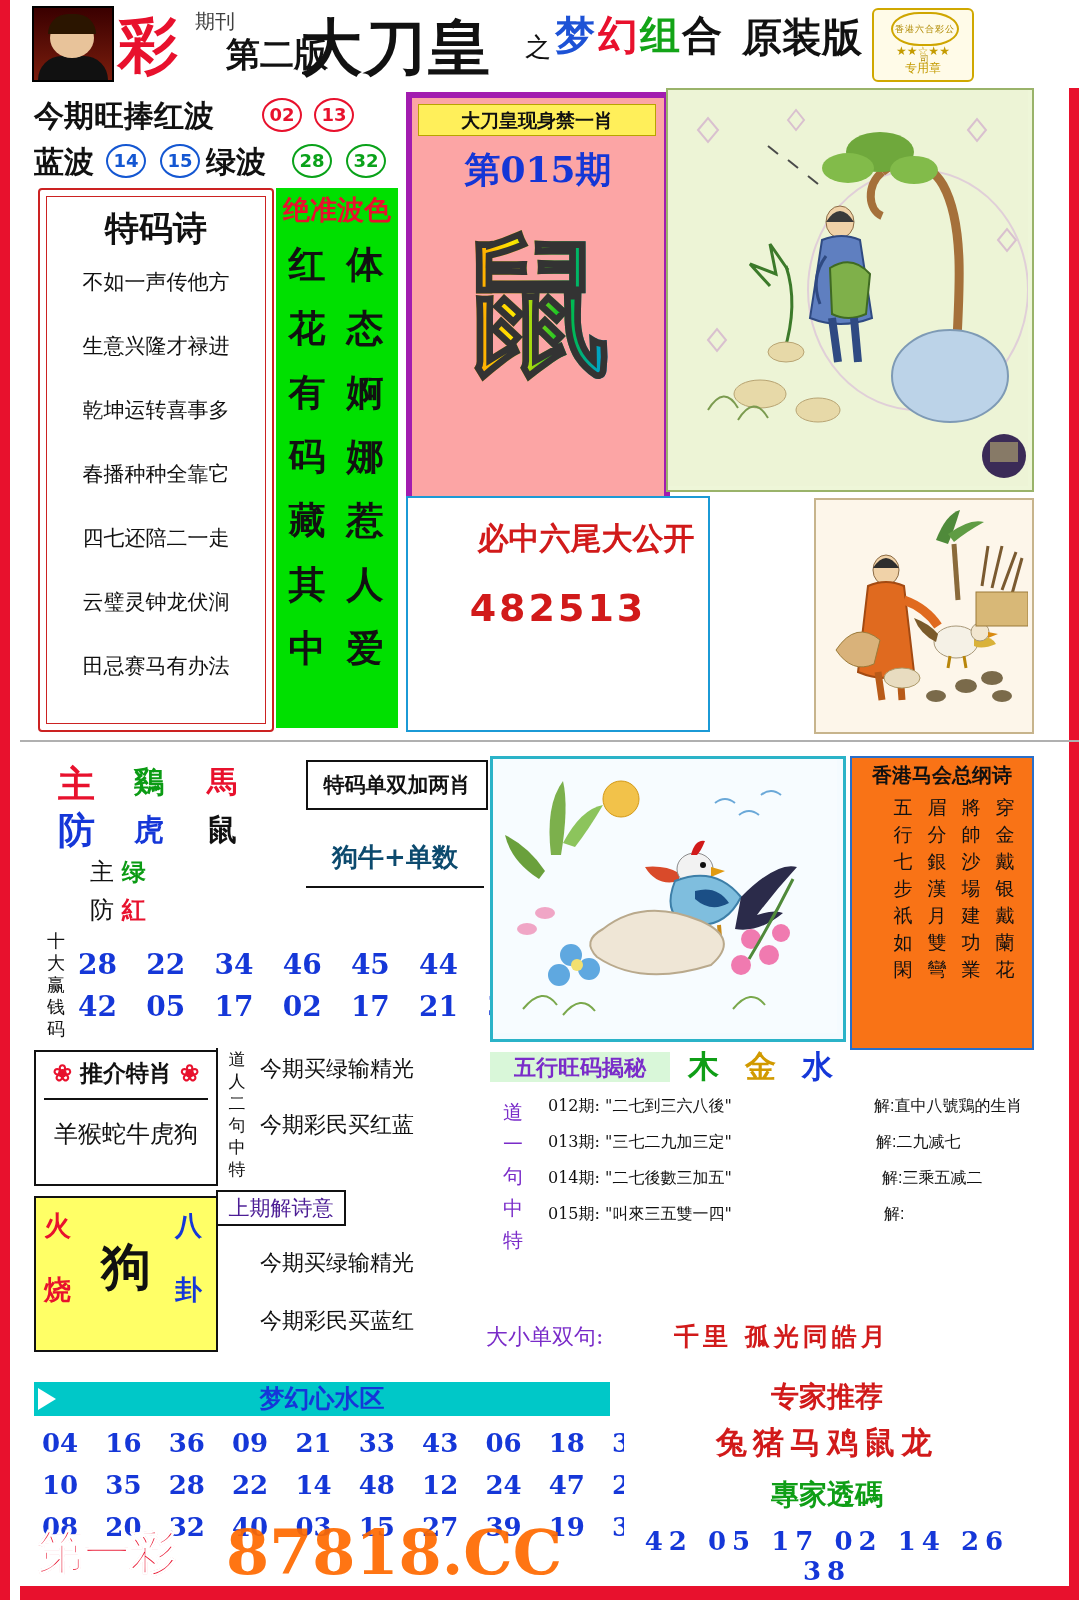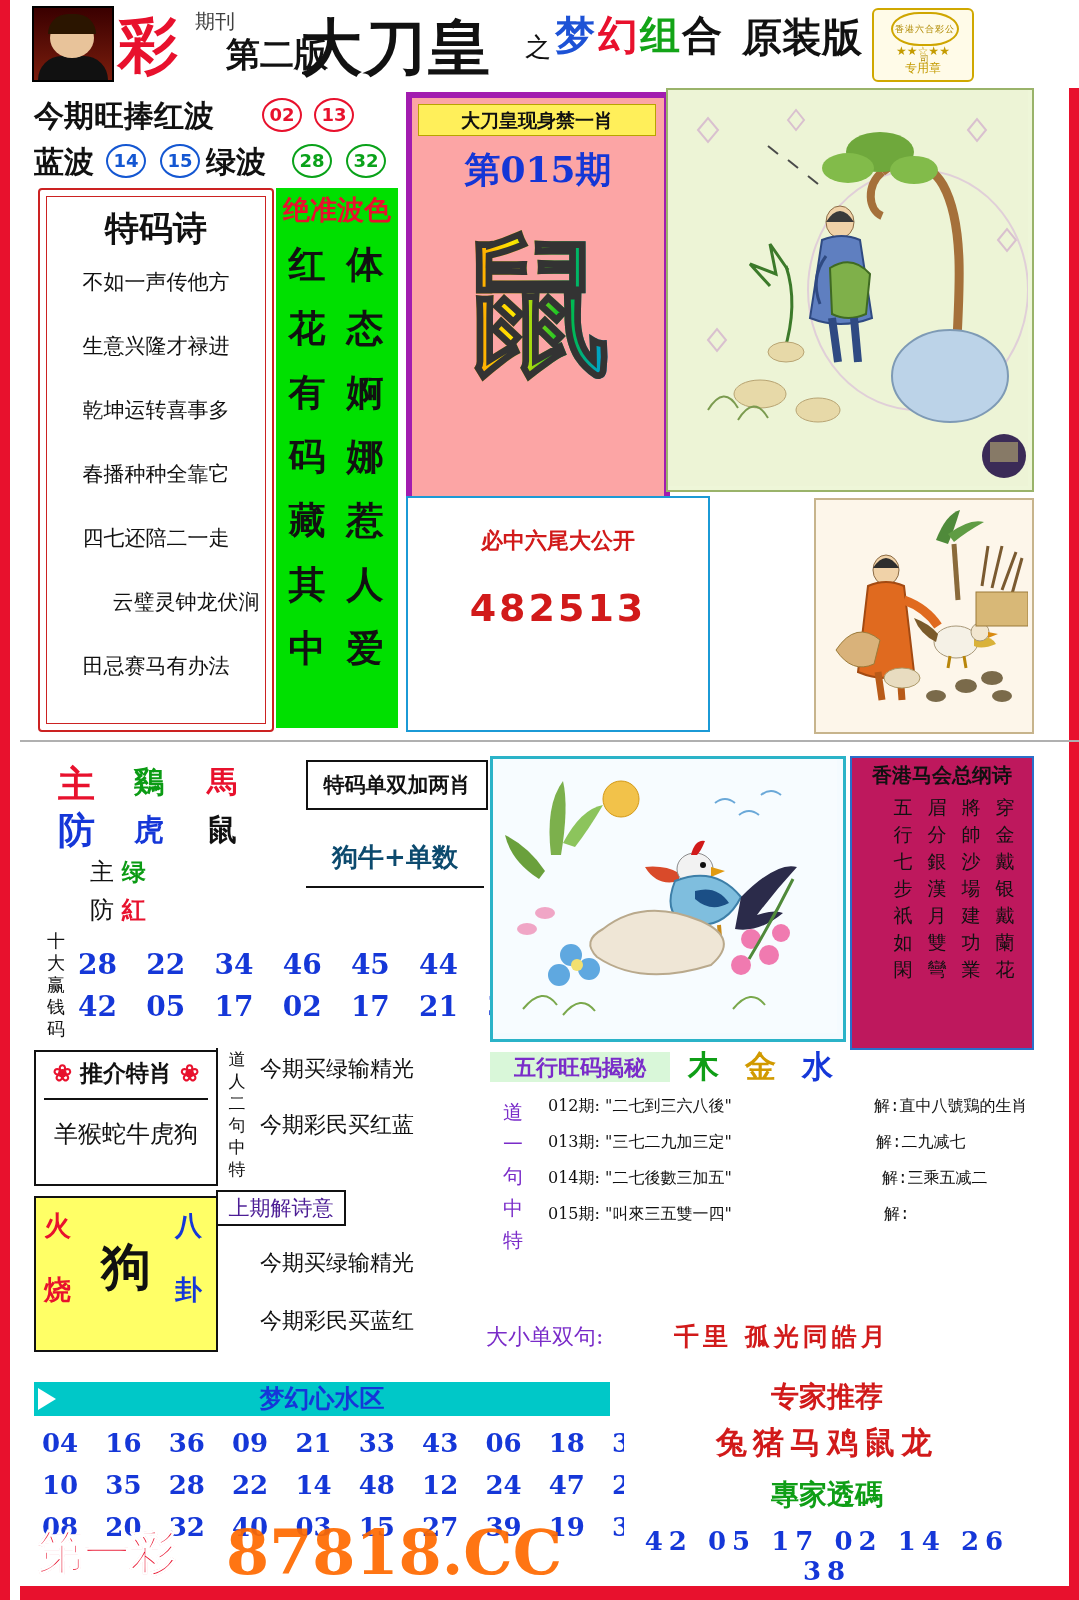"必中六尾大公开" .sixbox .t1 { font-size: 22px -> 31px; padding-left: none -> 28px; top: 28px -> 20px }
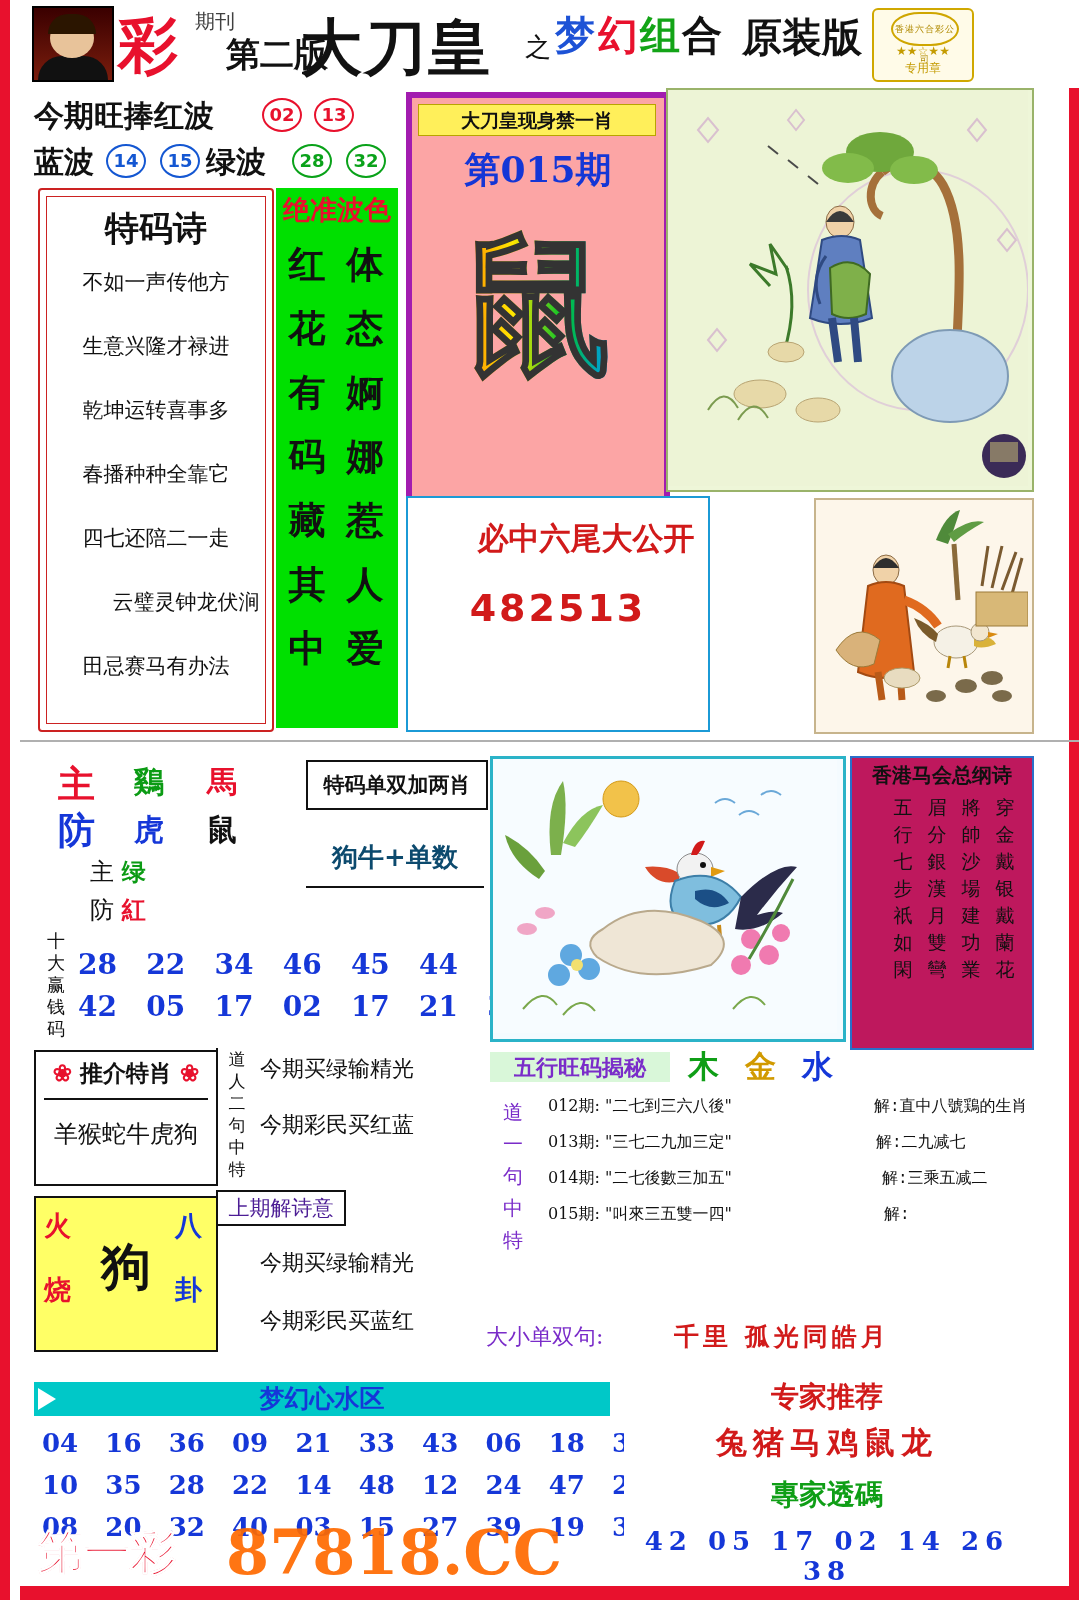"云璧灵钟龙伏涧" div.poem-line { padding-left: 30px -> none }
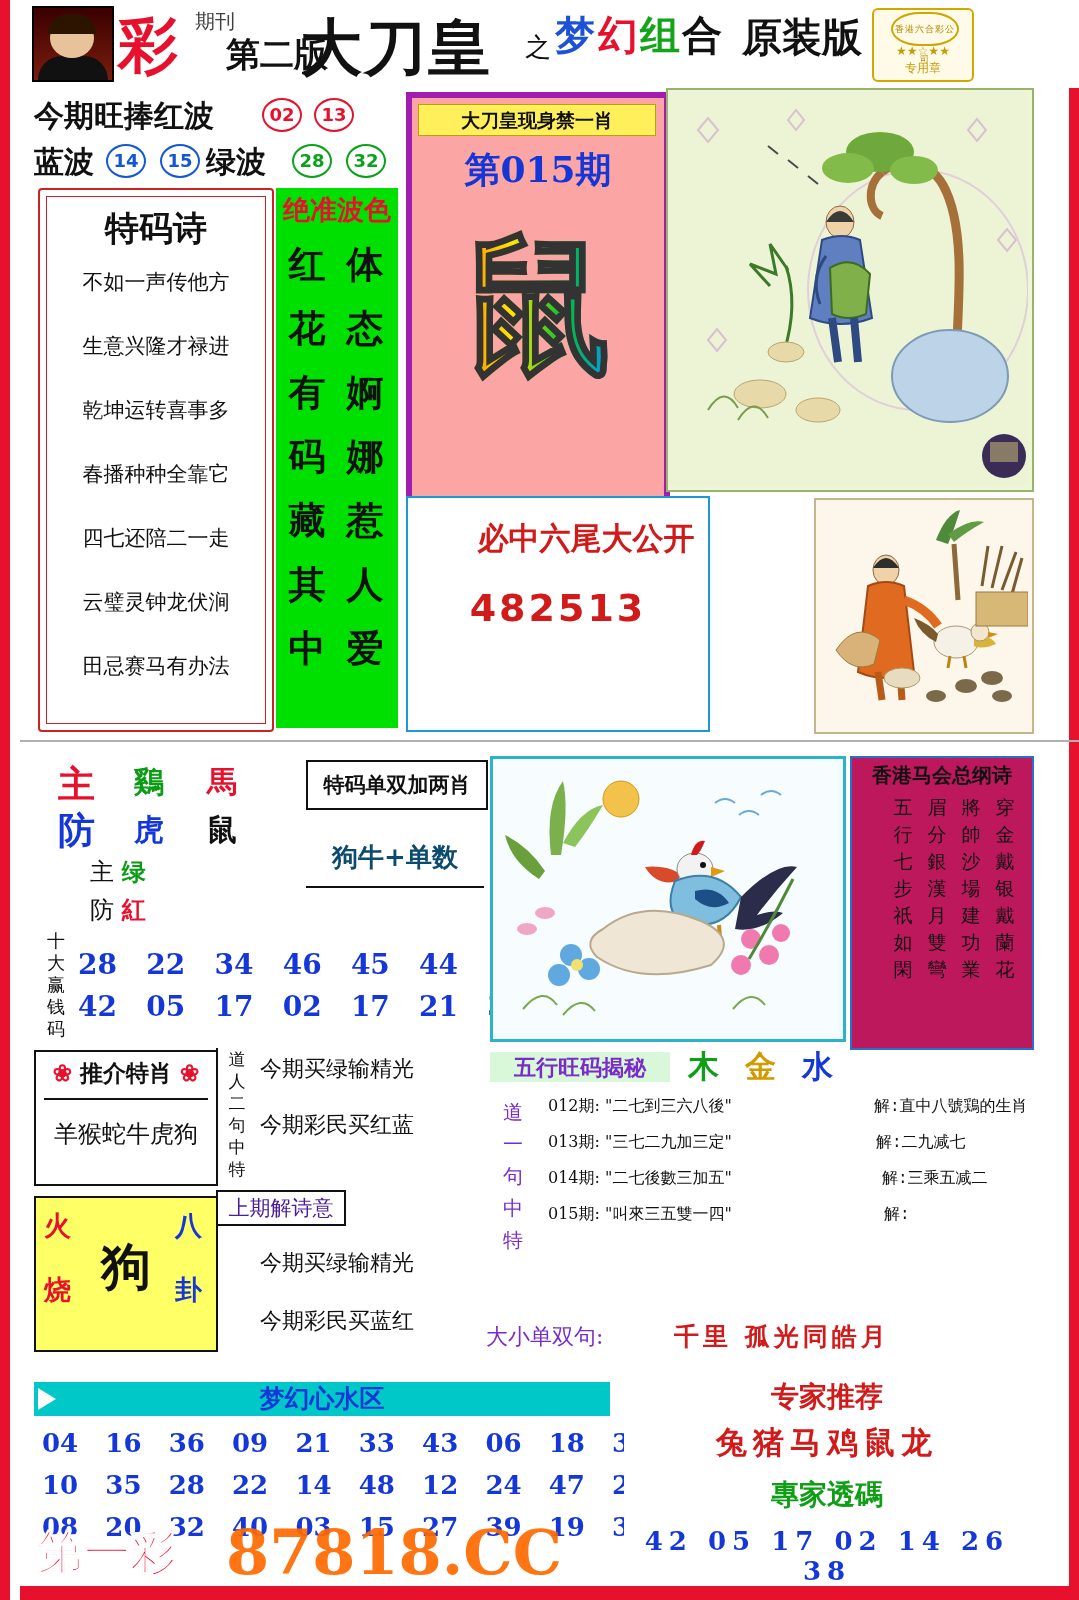"香港马会总纲诗" .hkbox { background: #be185d -> #f97316 }
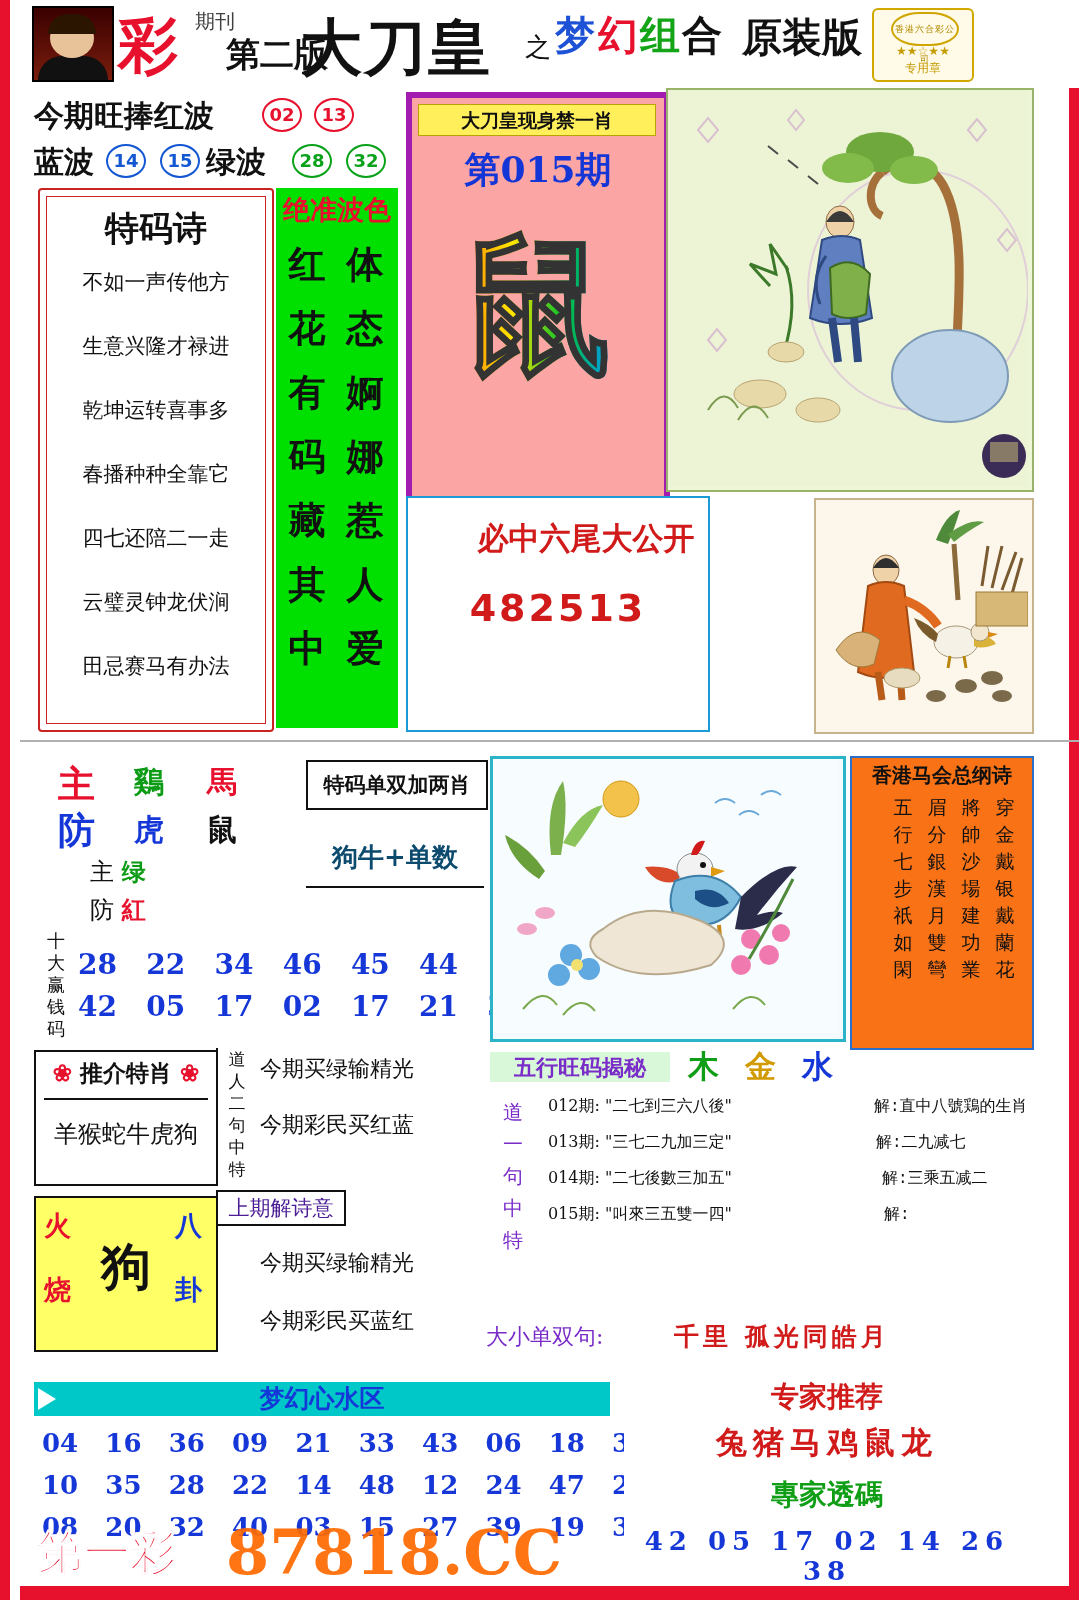"解:直中八號鶏的生肖" .hist-ans { font-family: Liberation Mono, monospace -> Liberation Sans, sans-serif }
